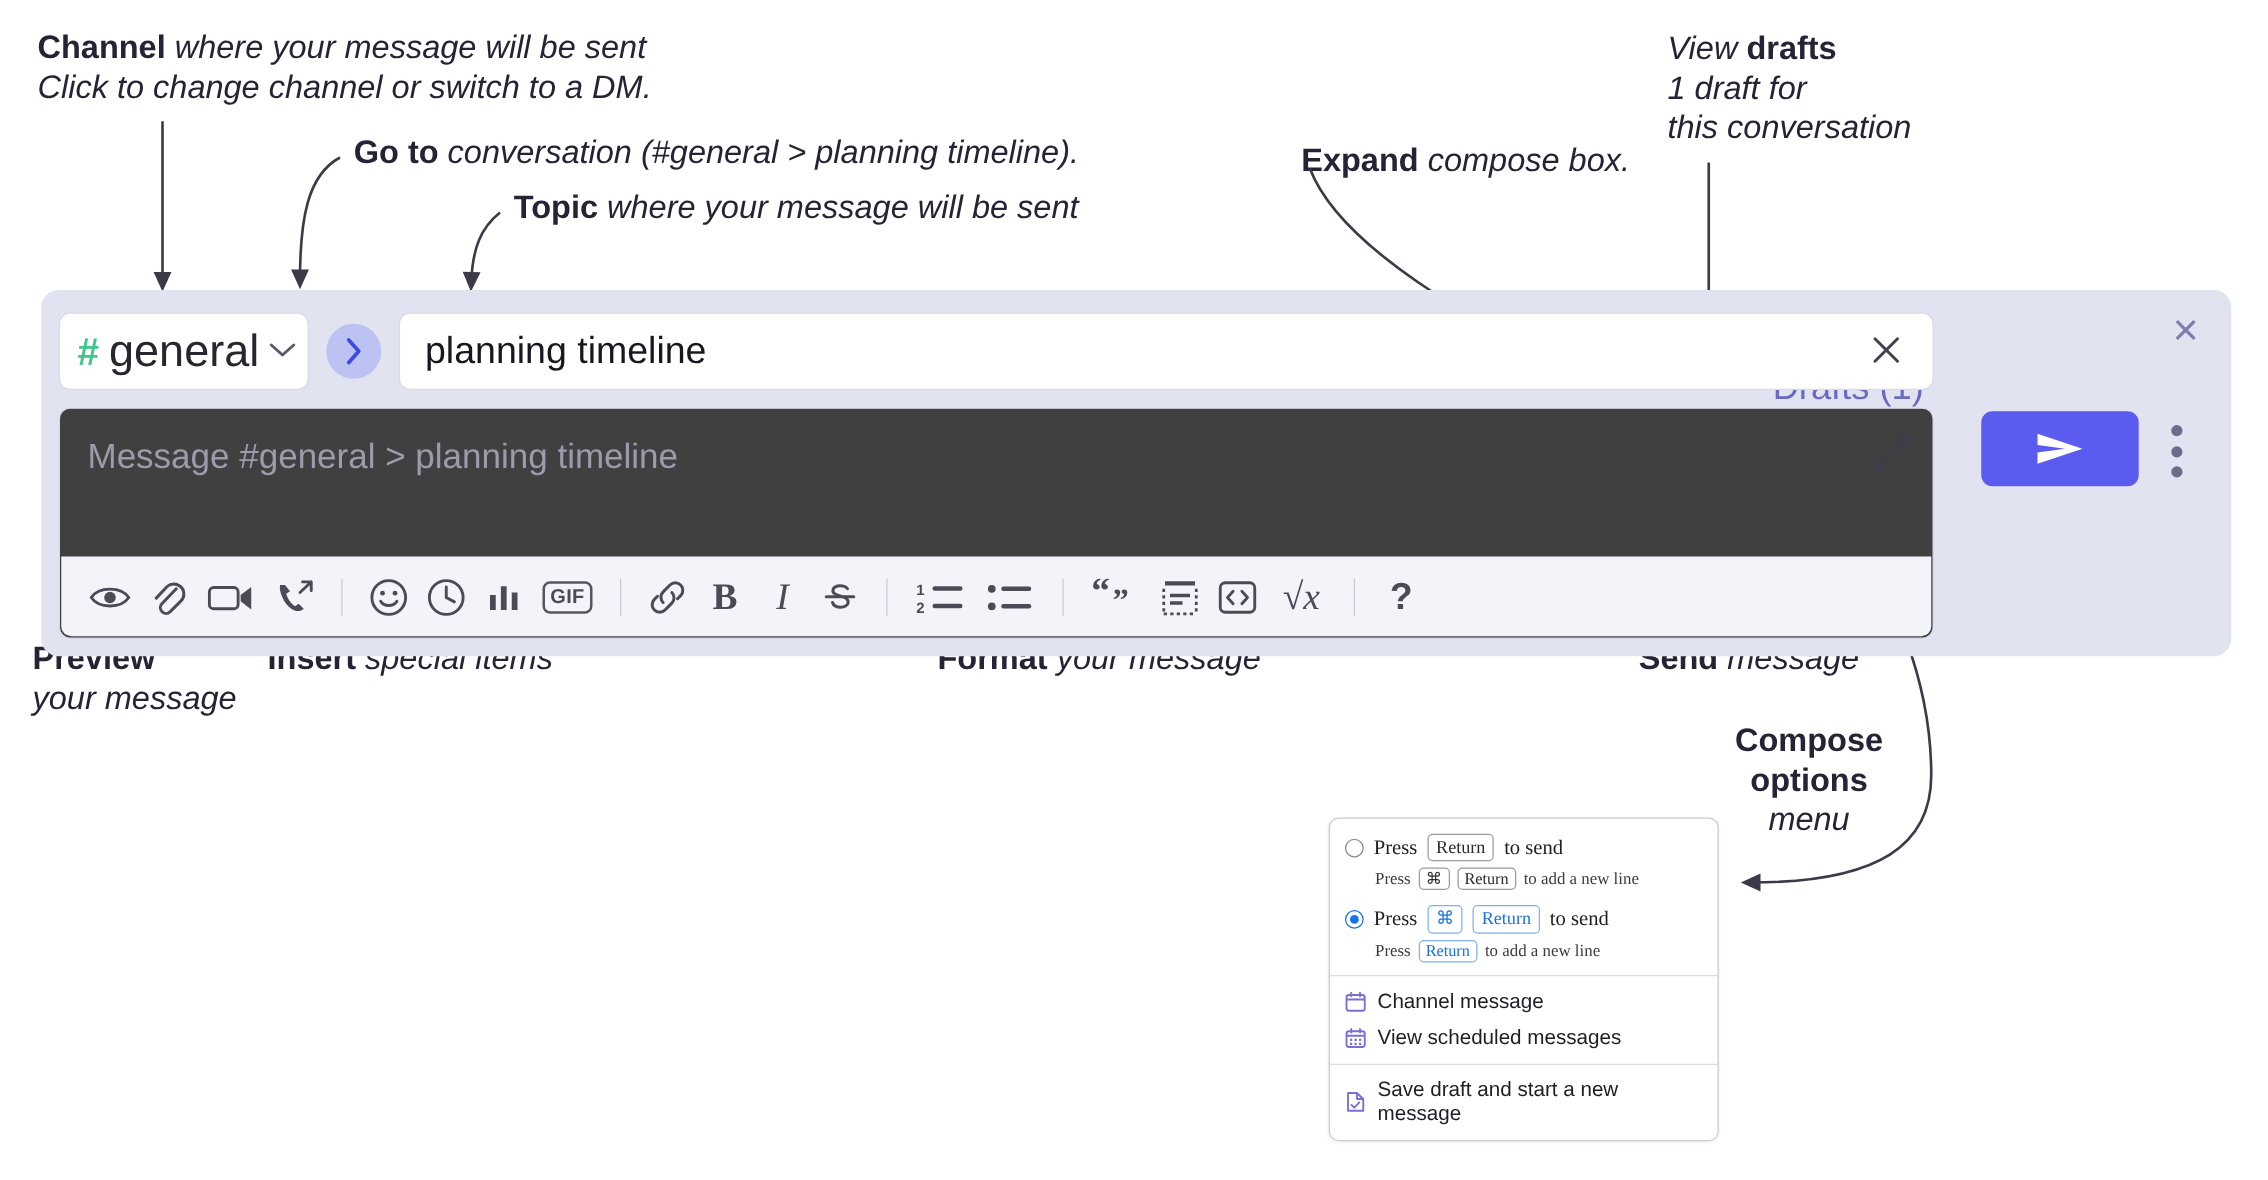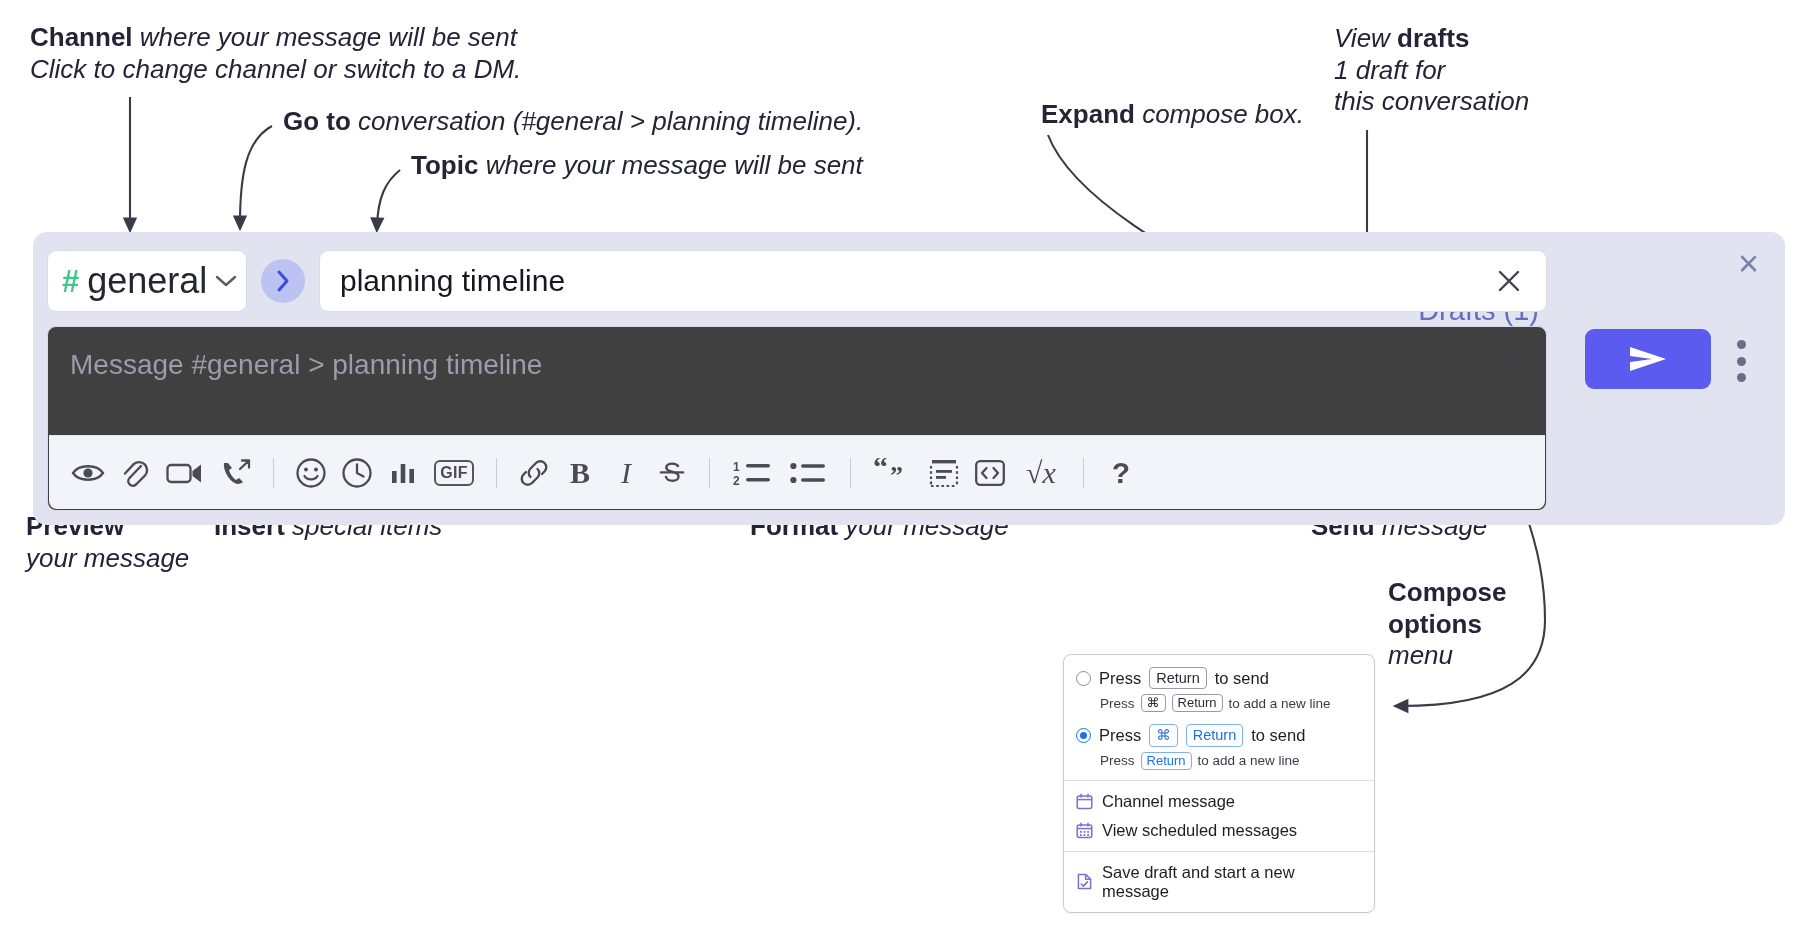"Expand compose box." div.anno { top: 99px -> 113px }
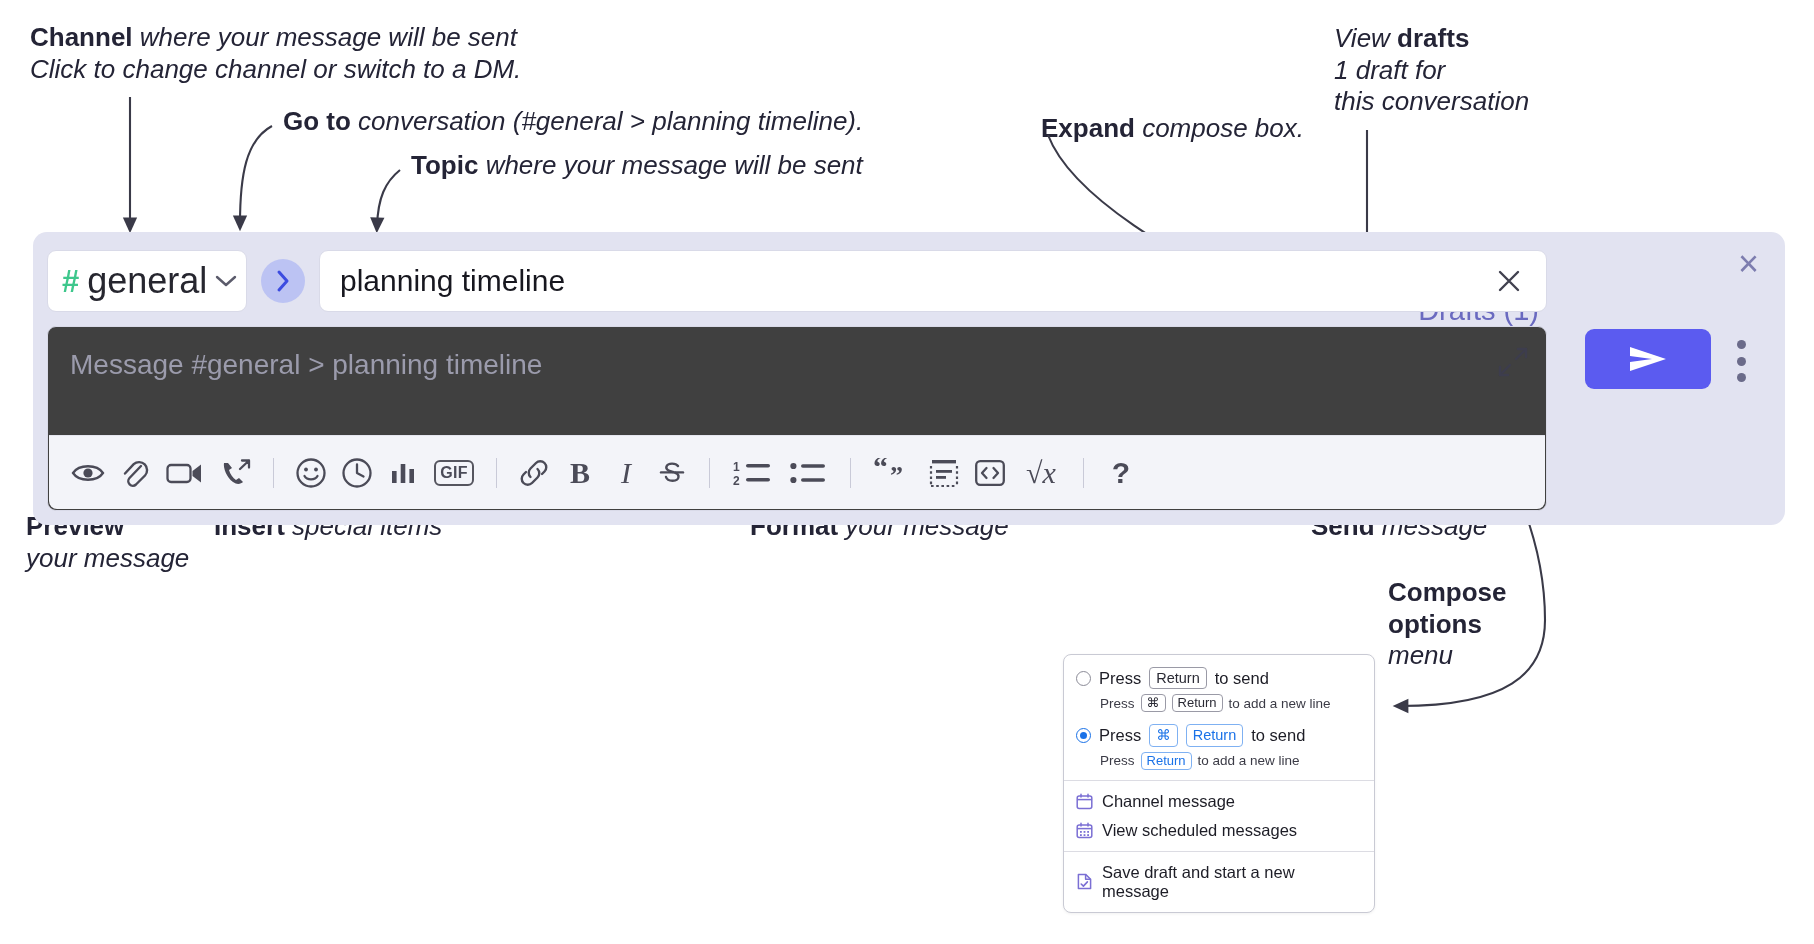"GIF" .toolbar { height: 74px -> 64px }
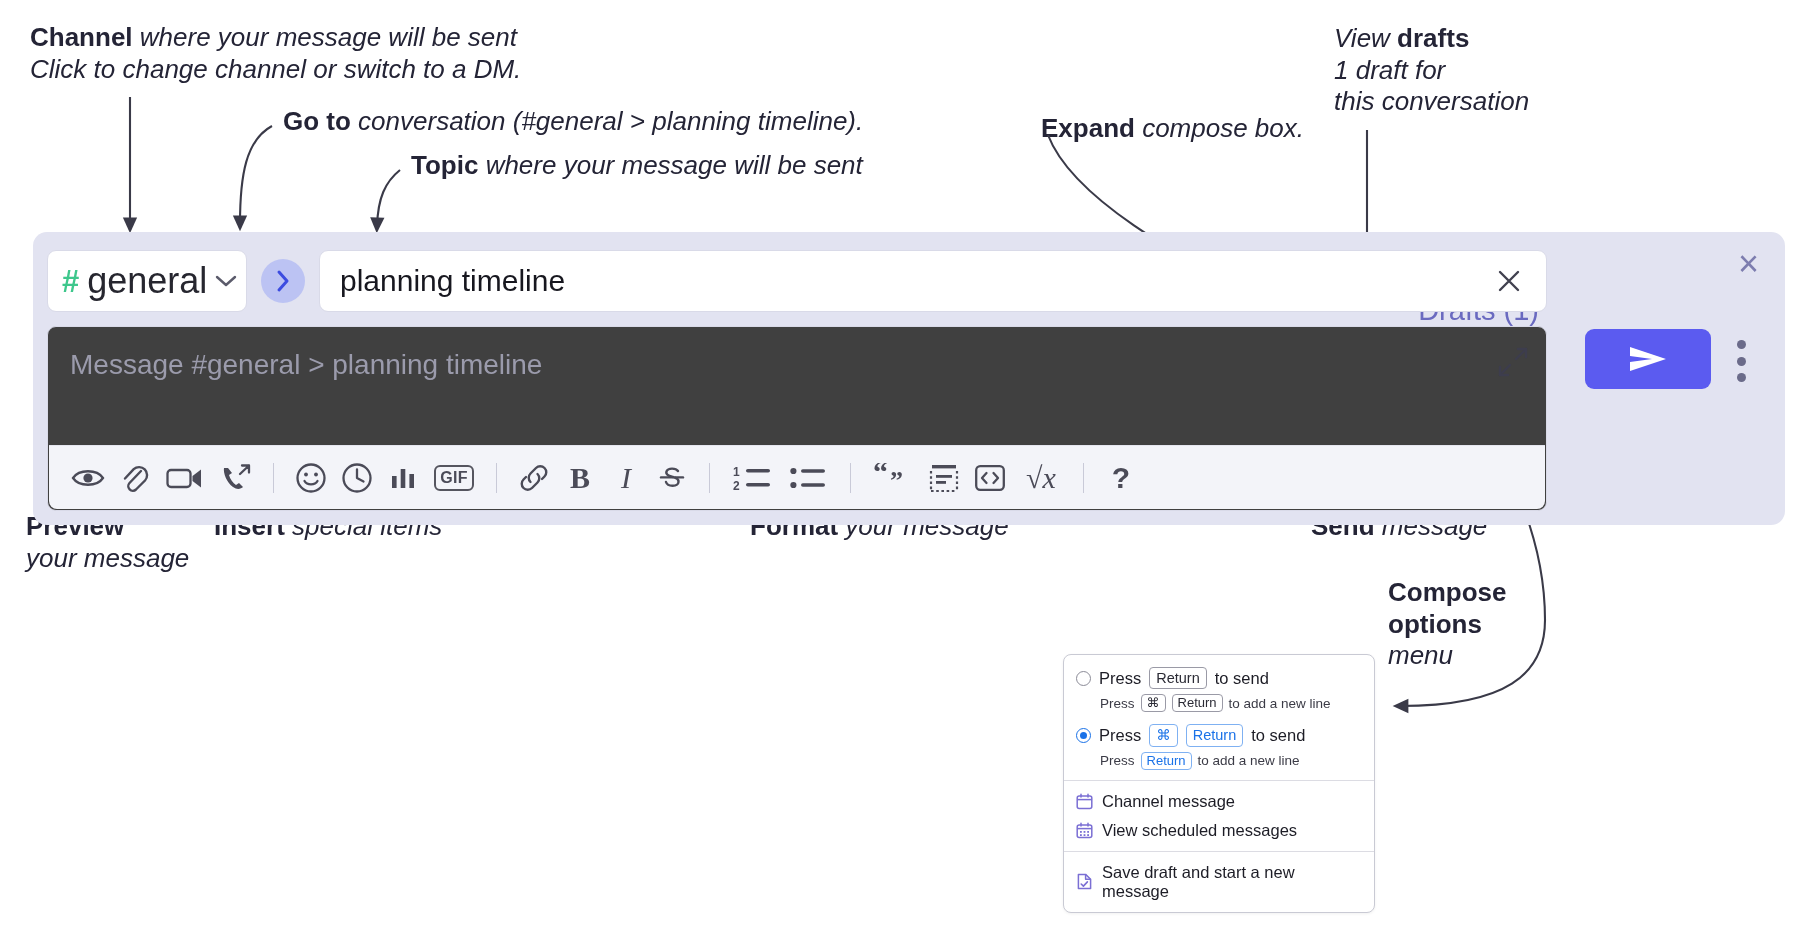"Compose" div.anno { text-align: none -> center }
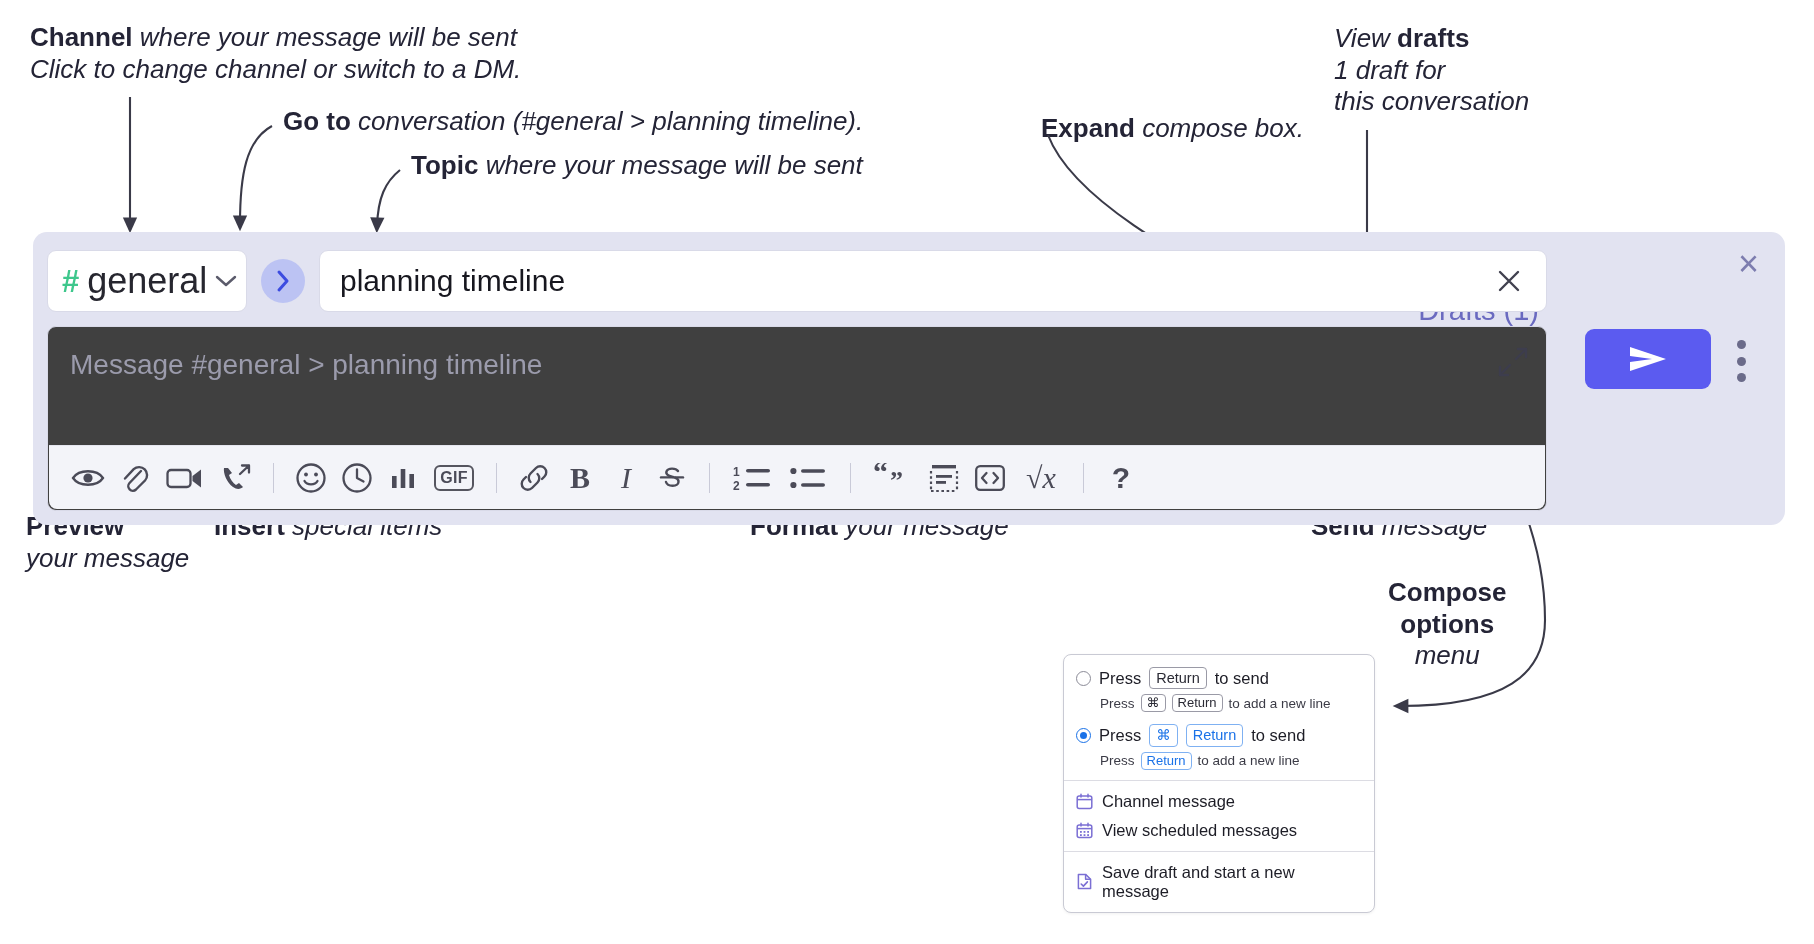"Press" .mopt { font-family: none -> Liberation Serif, serif }
